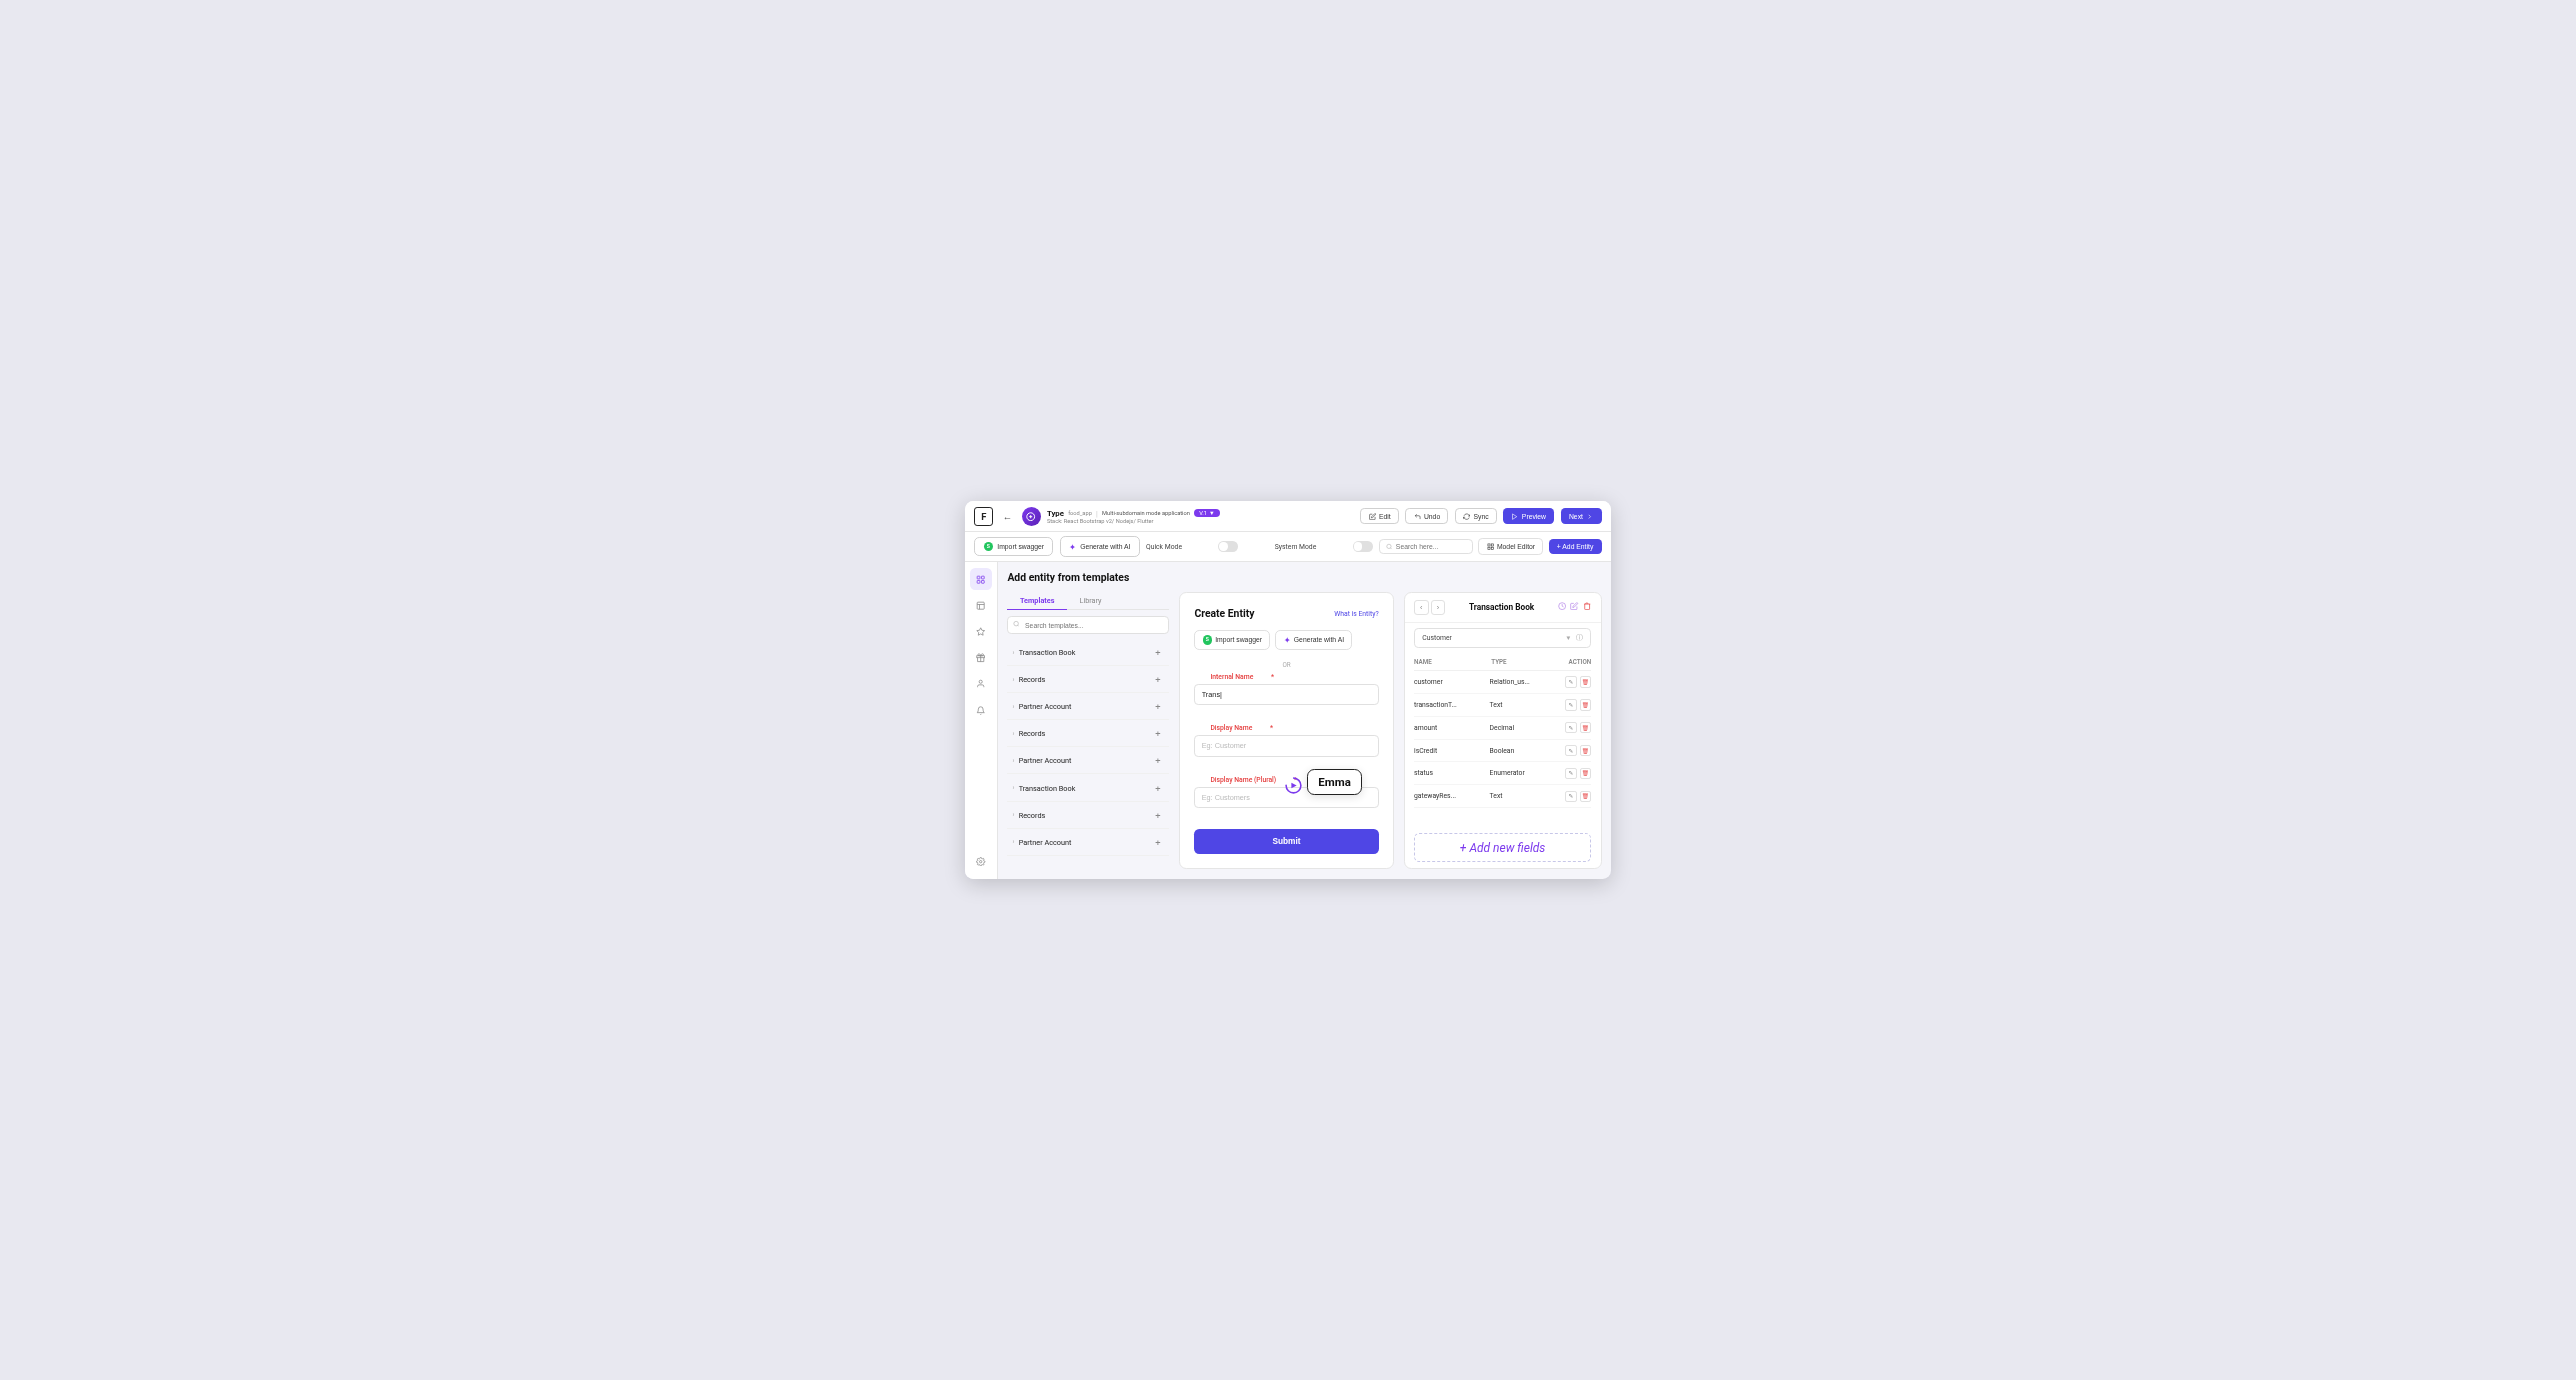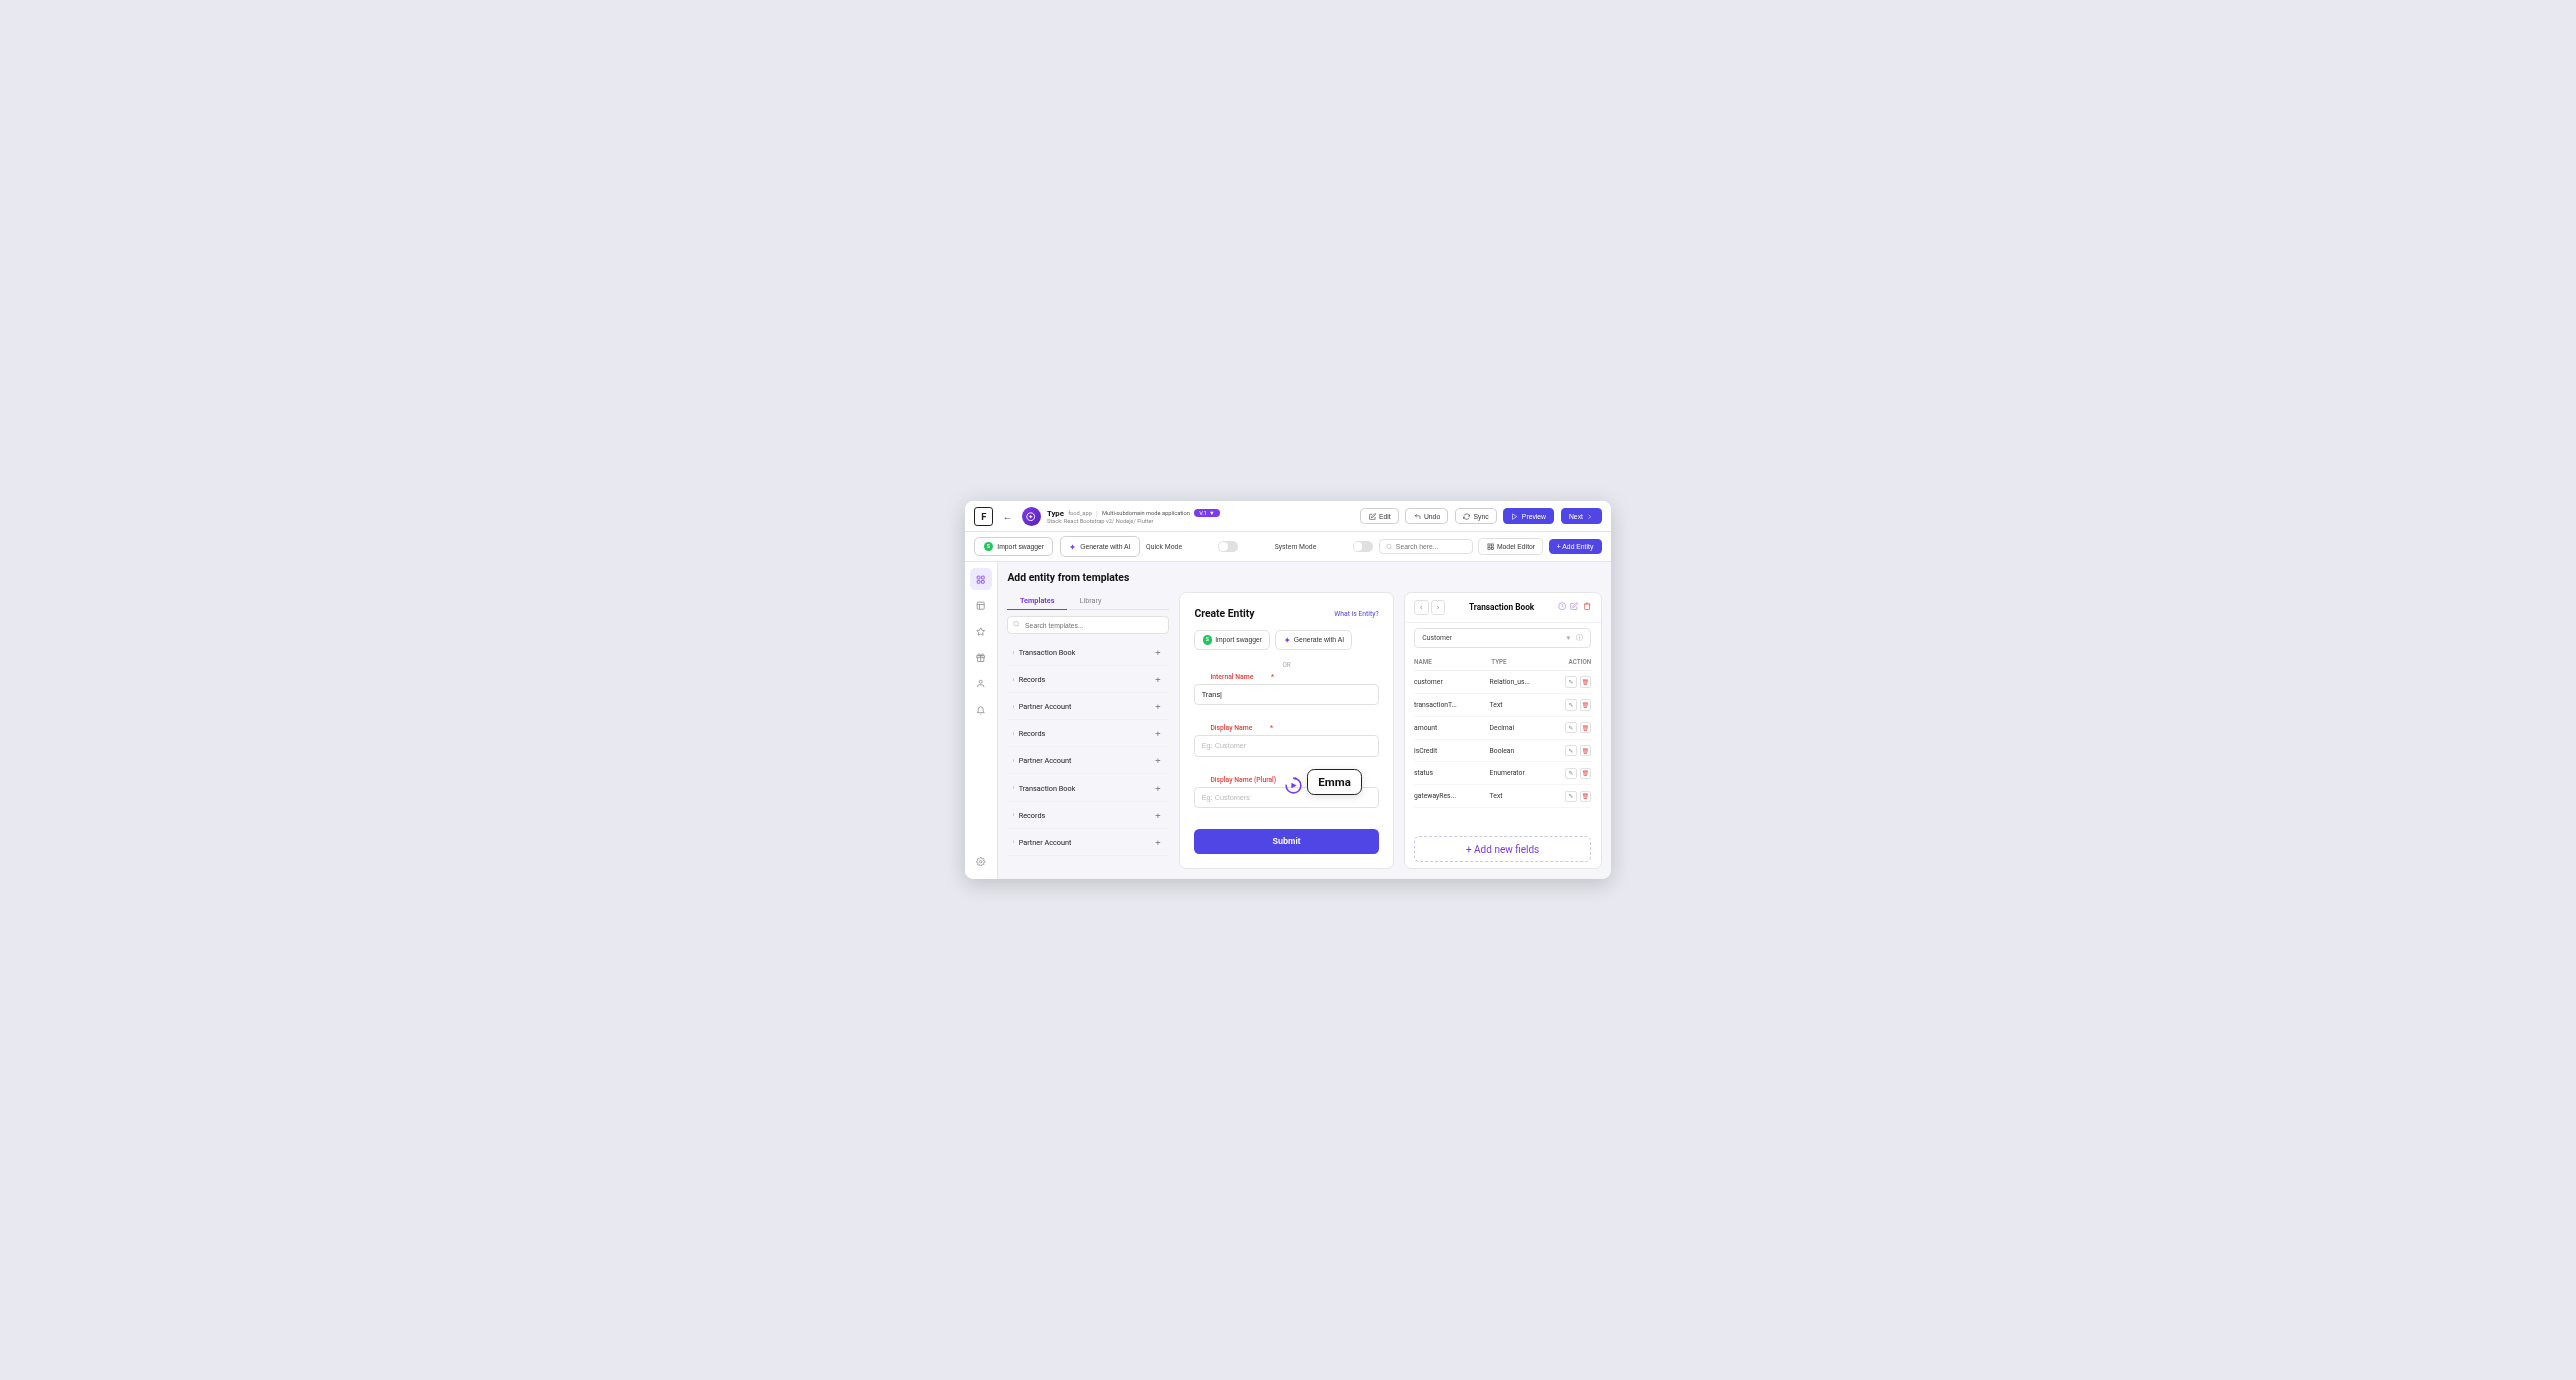"+ Add new fields" .rp-add-fields { font-size: 10px -> 12px; font-style: none -> italic }
